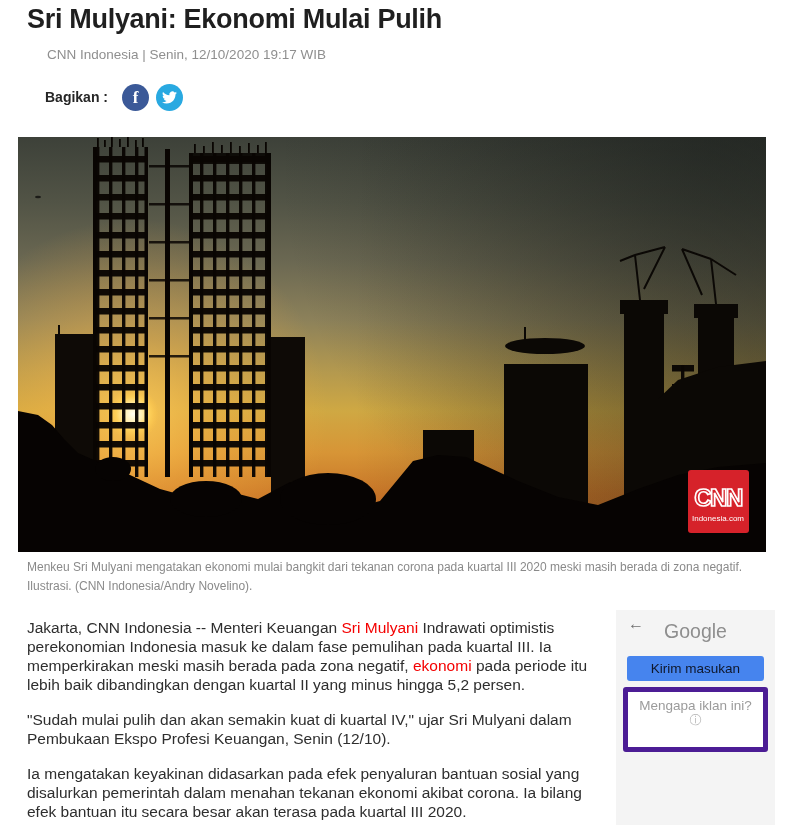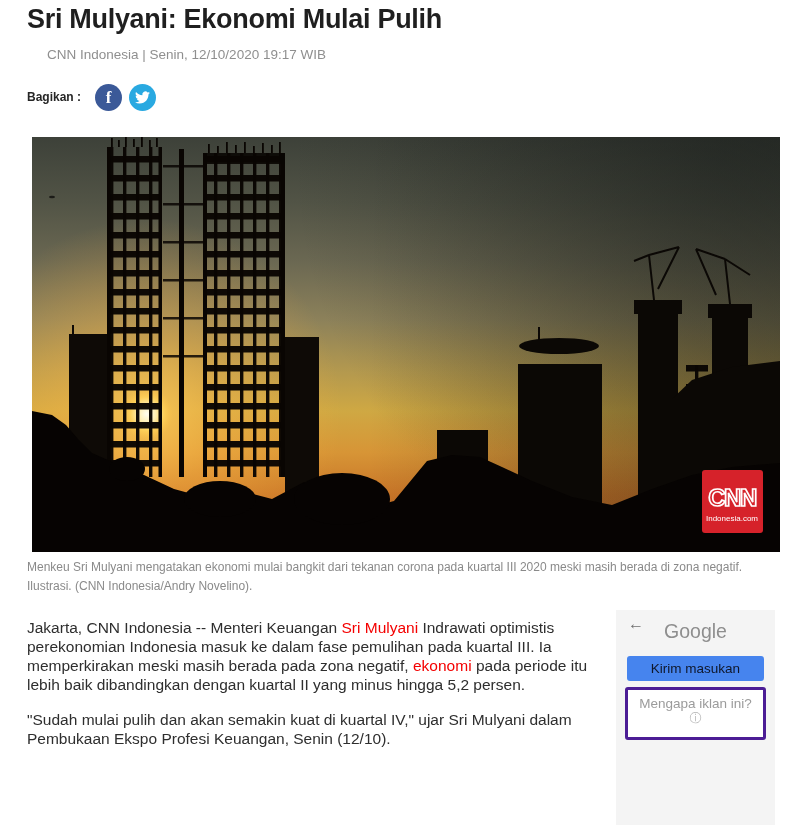"Bagikan :" .share-label { font-size: 12px -> 14px; margin-left: none -> 18px }
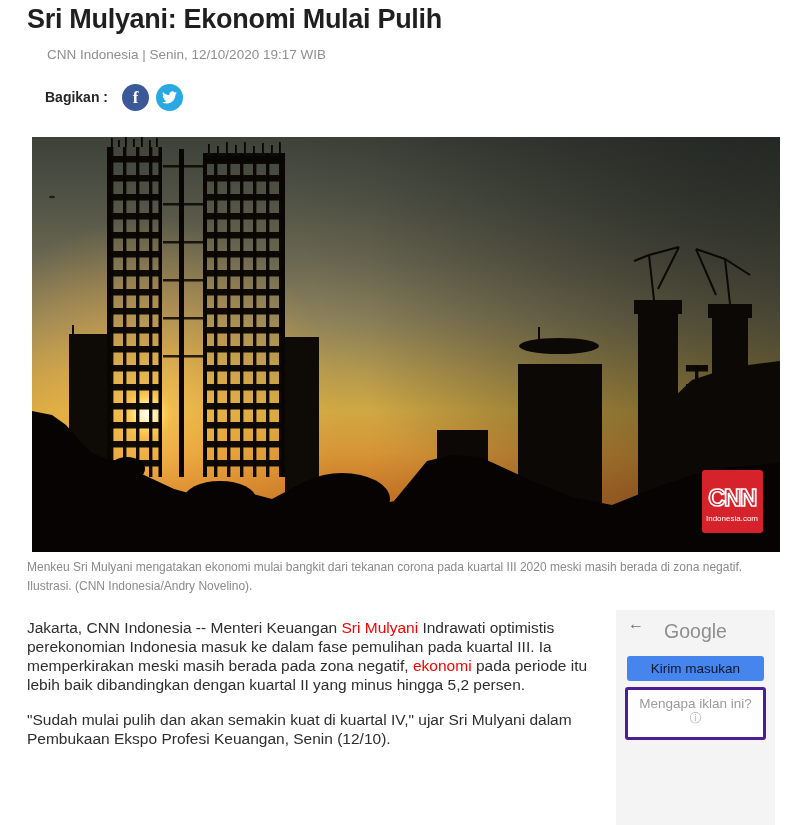"CNN" .photo { left: 32px -> 18px }
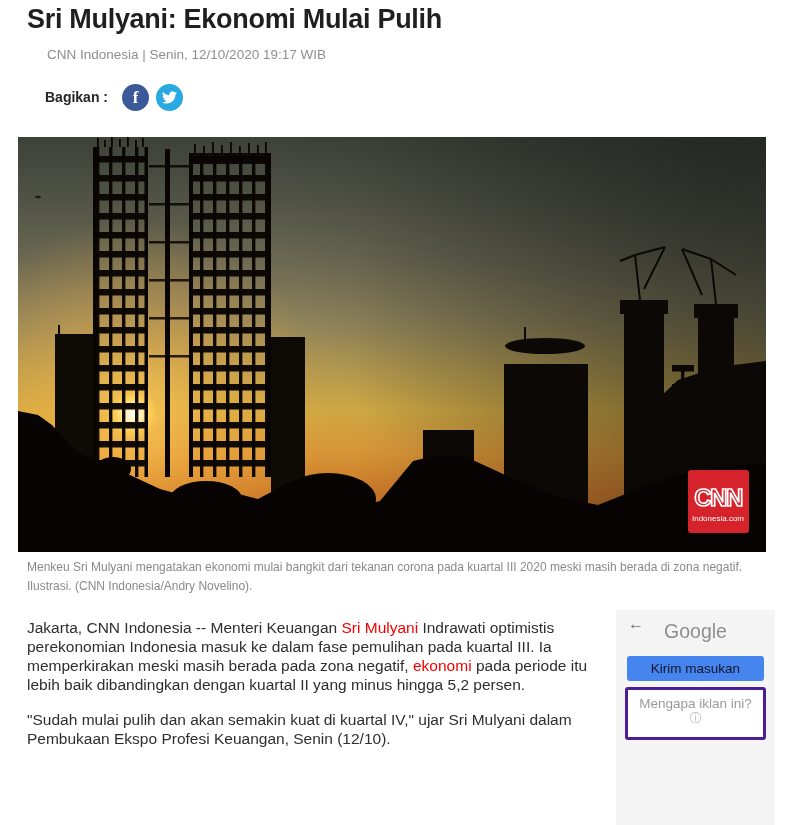"Mengapa iklan ini?" .ad-why { border: 3px solid #4c1d95 -> 5px solid #4c1d95; padding: 5px 0 12px -> 5px 0 20px }
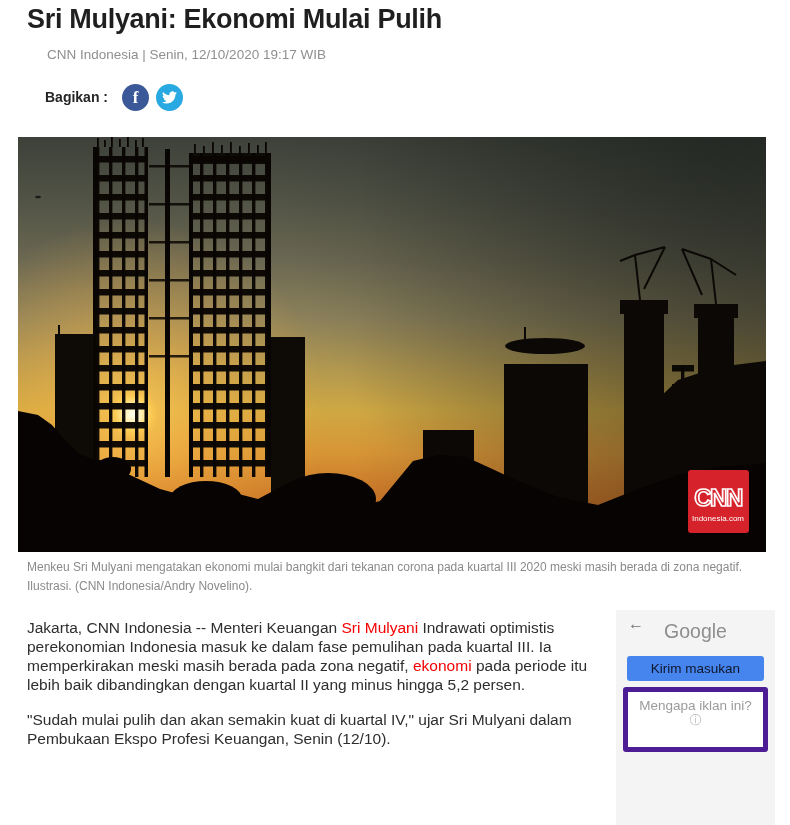"Ia mengatakan keyakinan didasarkan pada" p { html: none -> <p>Ia mengatakan keyakinan didasarkan pada efek penyaluran bantuan sosial yang disalurkan pemerintah dalam menahan tekanan ekonomi akibat corona. Ia bilang efek bantuan itu secara besar akan terasa pada kuartal III 2020.</p> }
